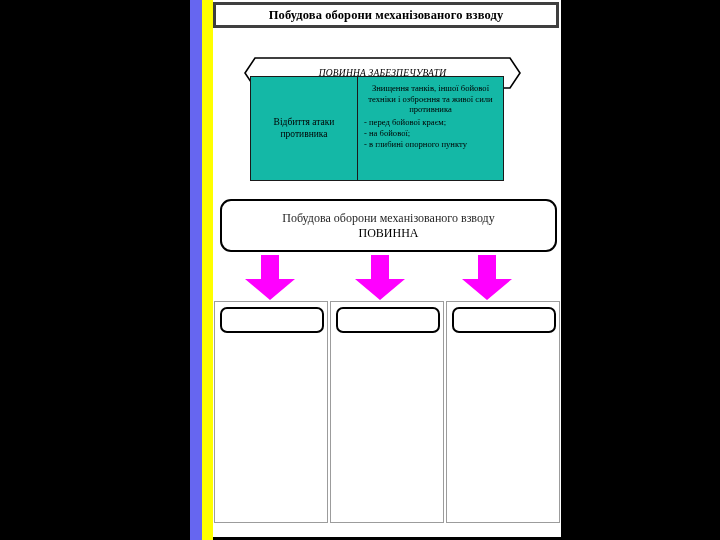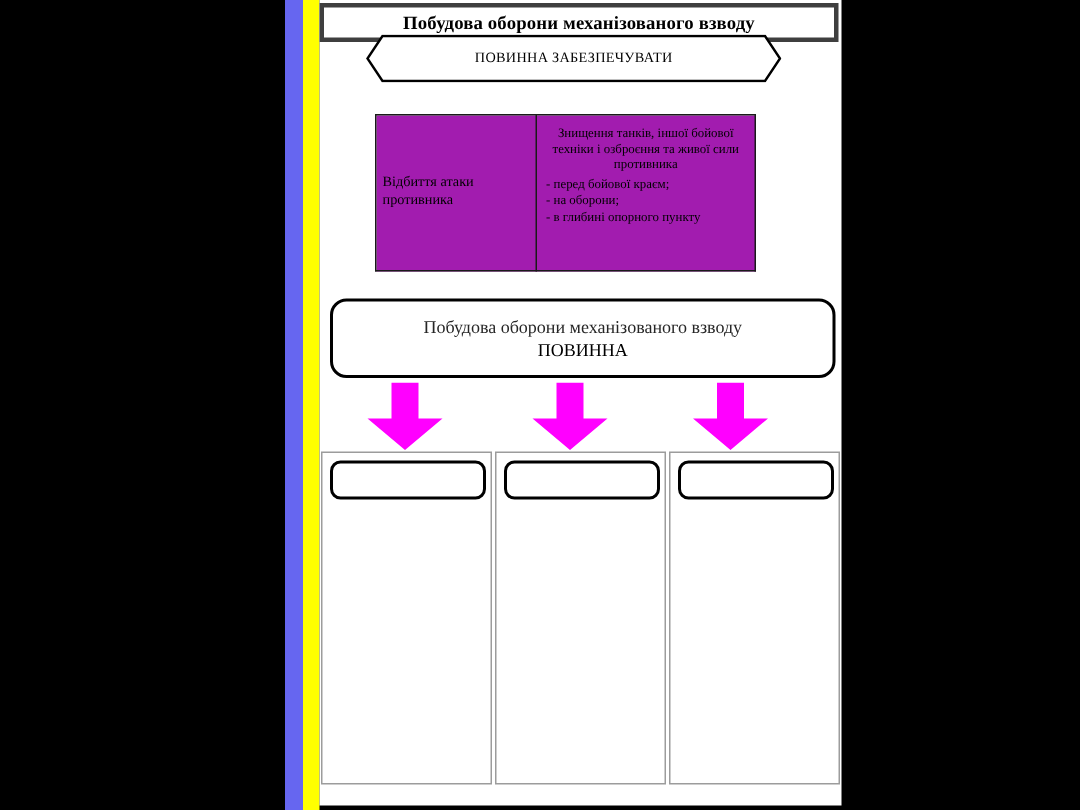"ПОВИННА ЗАБЕЗПЕЧУВАТИ" #hex-band { font-style: none -> italic; top: 23px -> 57px }
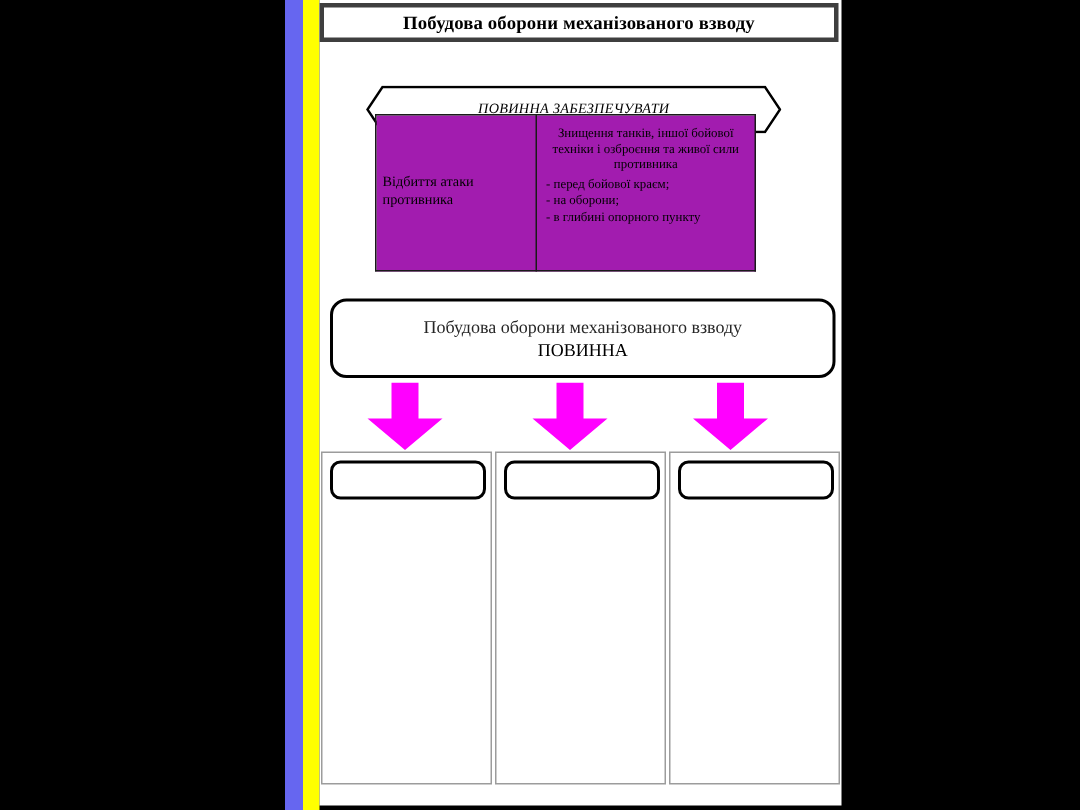"Знищення танків, іншої бойової техніки" #provide-table td { background: #a21caf -> #14b8a6 }
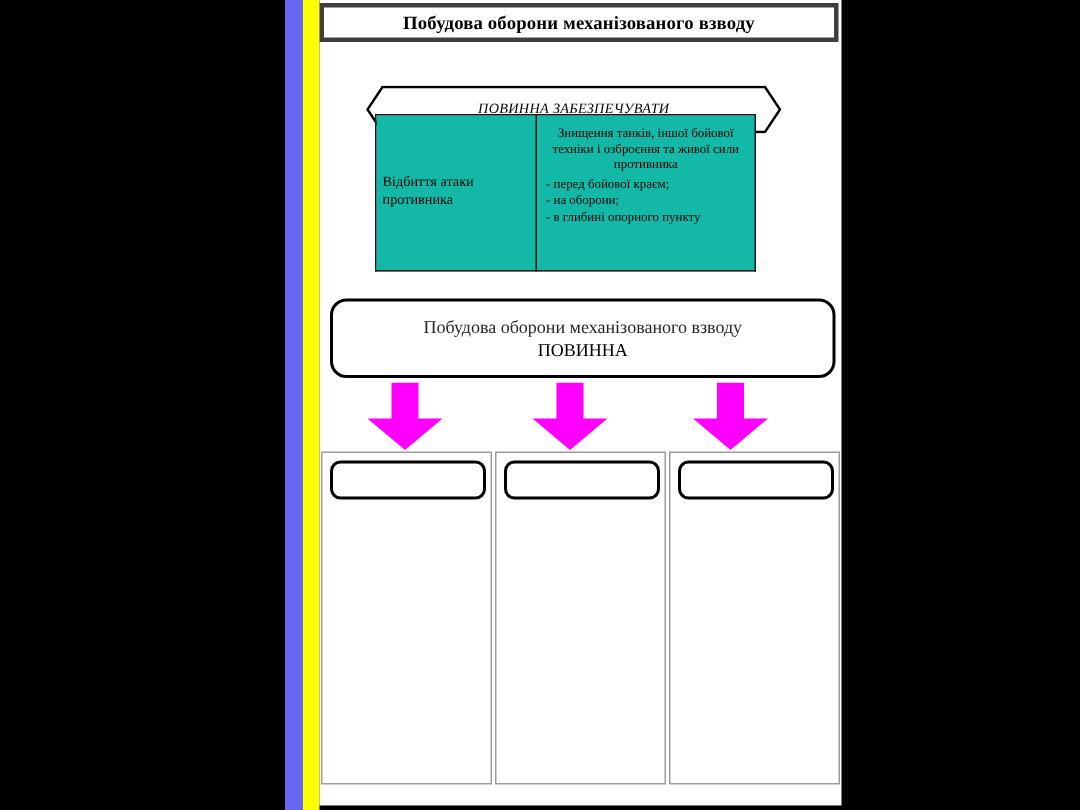"Відбиття атаки противника" #provide-table td.left-cell { text-align: none -> center }
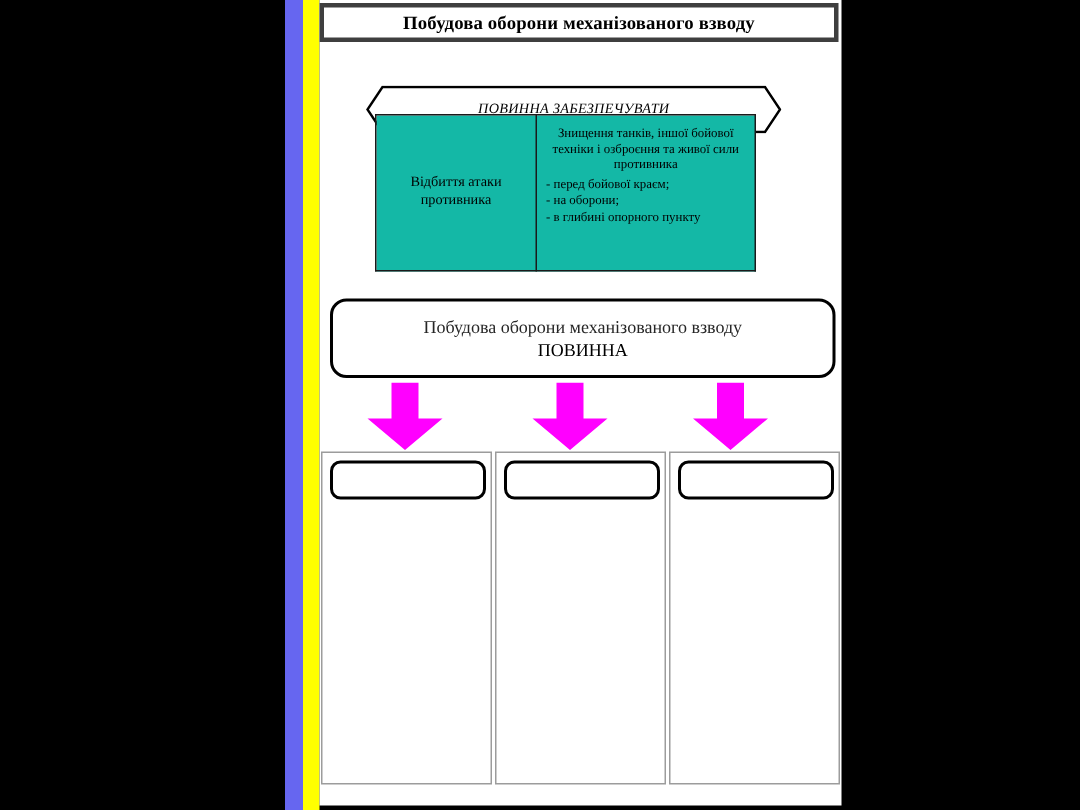"- на оборони;" div { text: оборони -> бойової }
